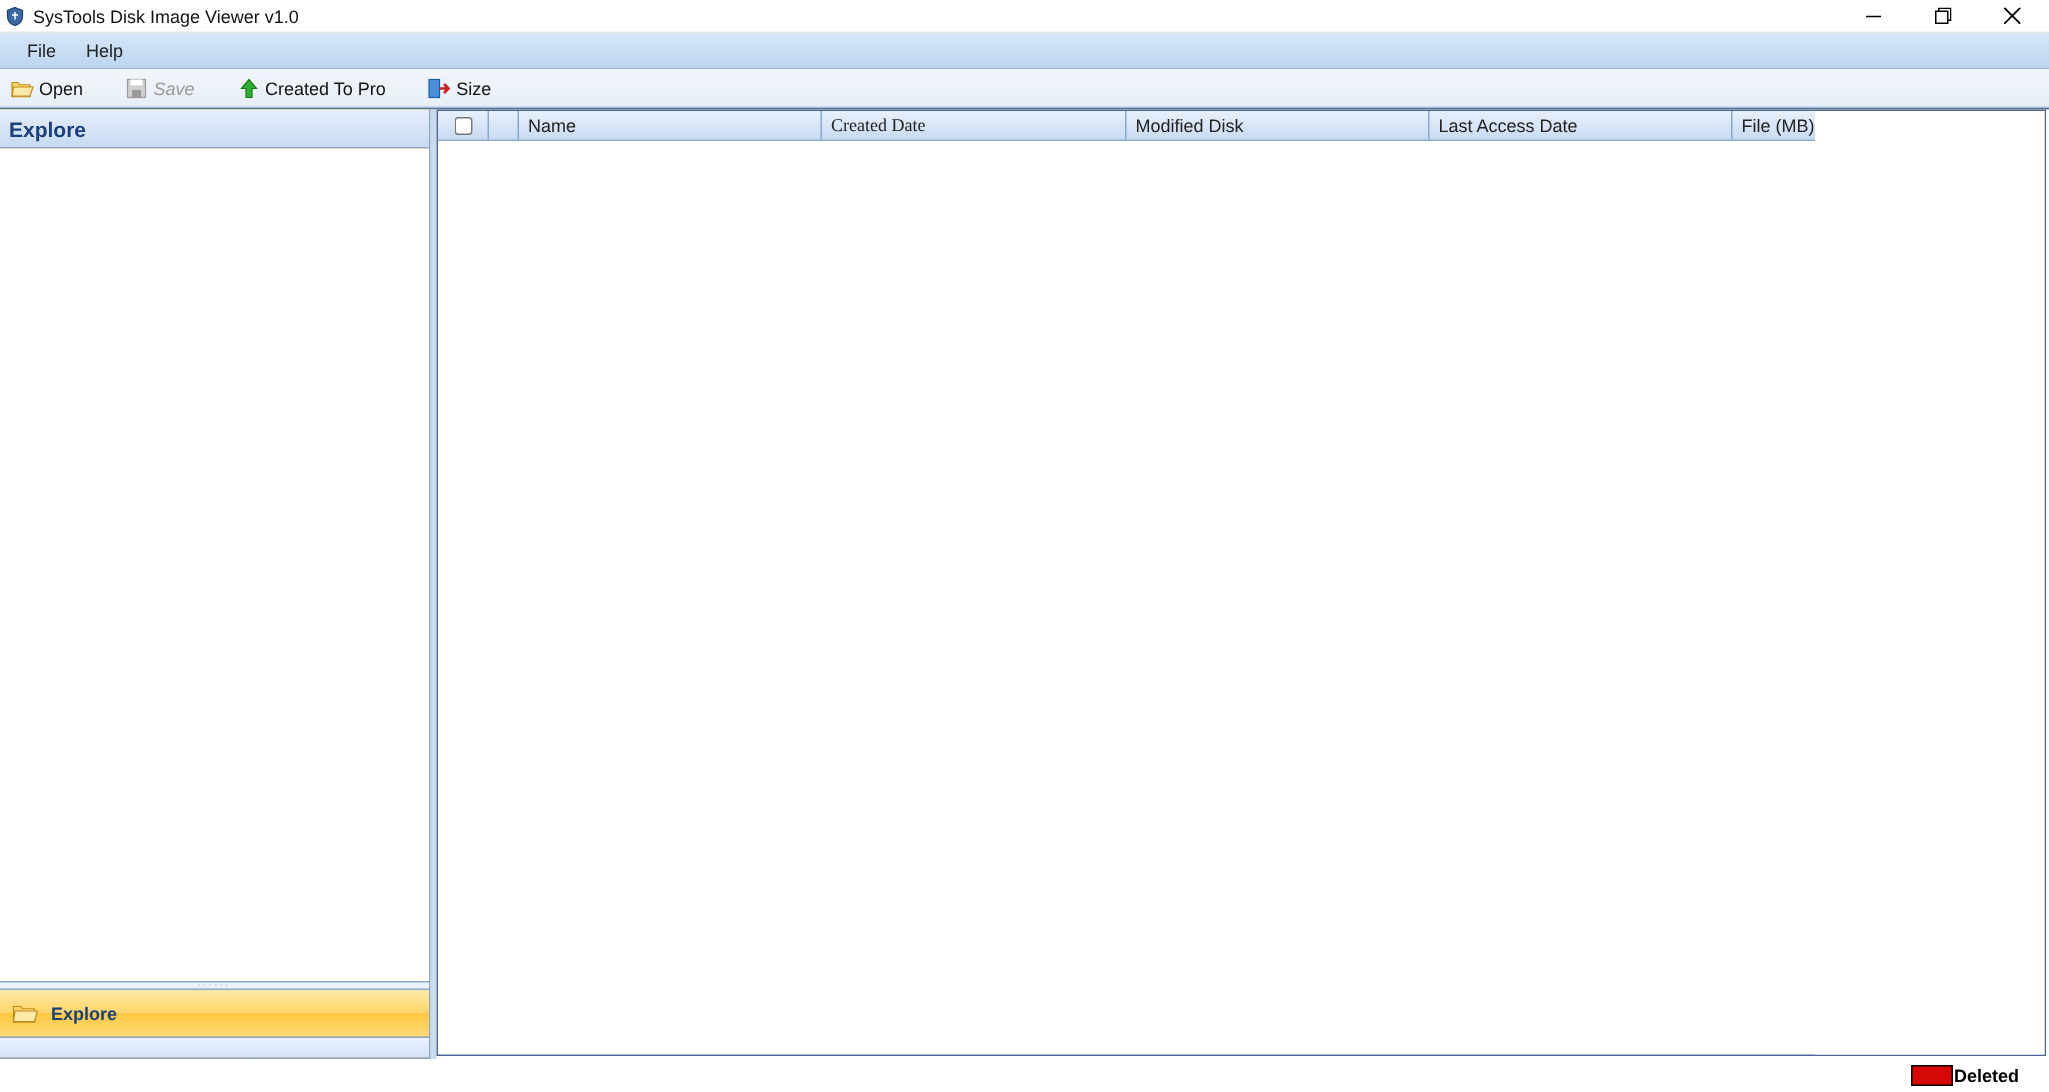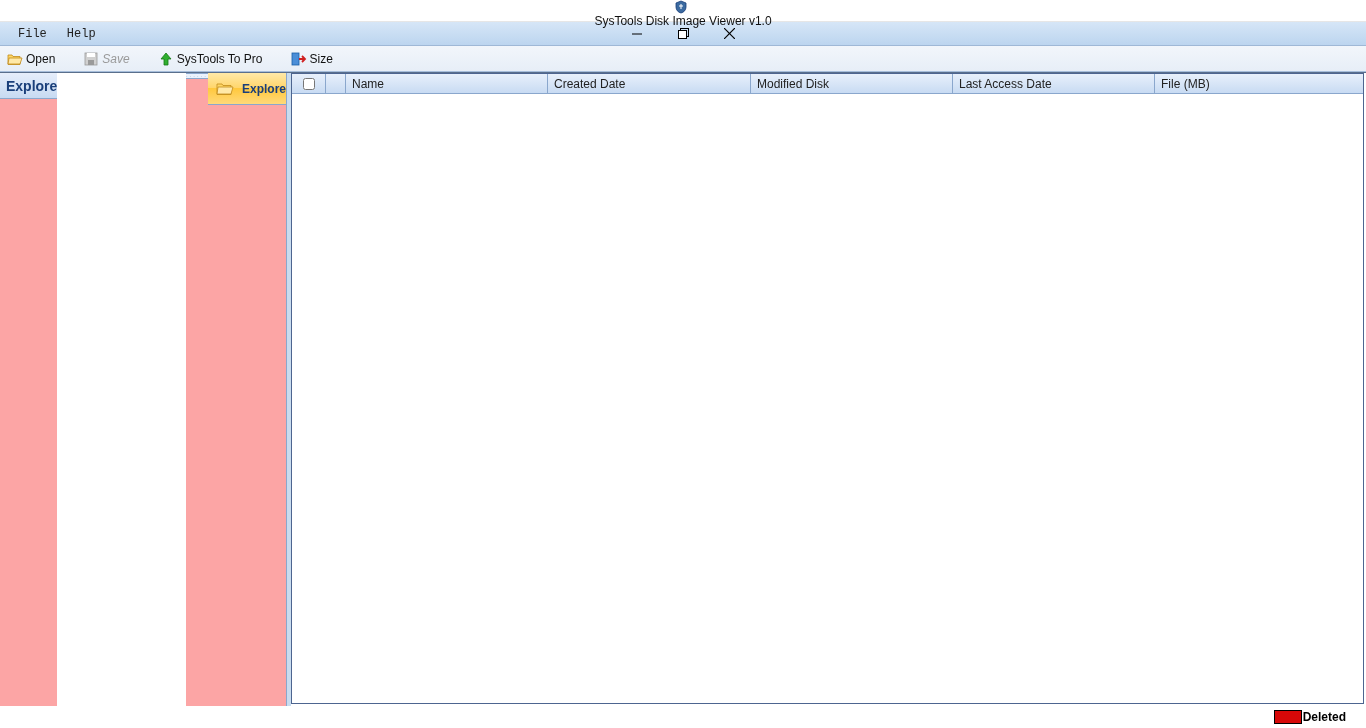"SysTools Disk Image Viewer v1.0" .titlebar { flex-direction: column -> none }
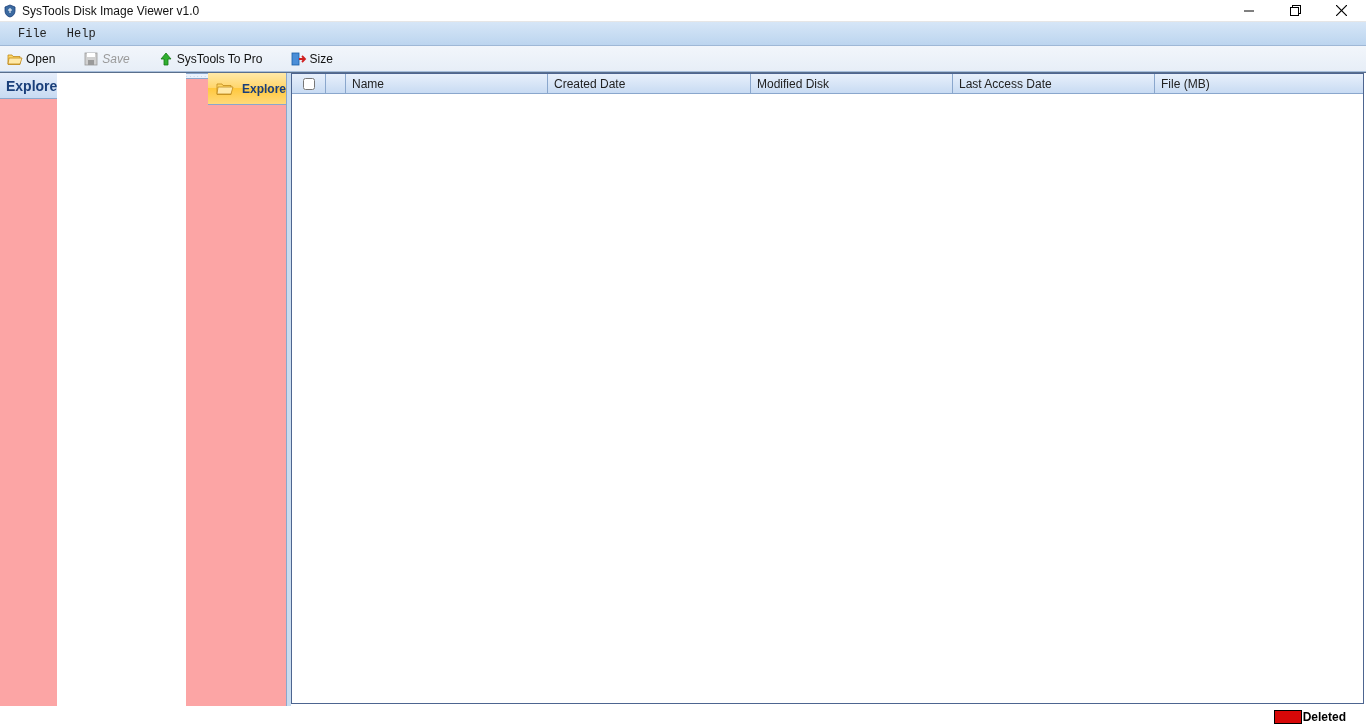"File" .menubar .menu-item { font-family: Liberation Mono, monospace -> none }
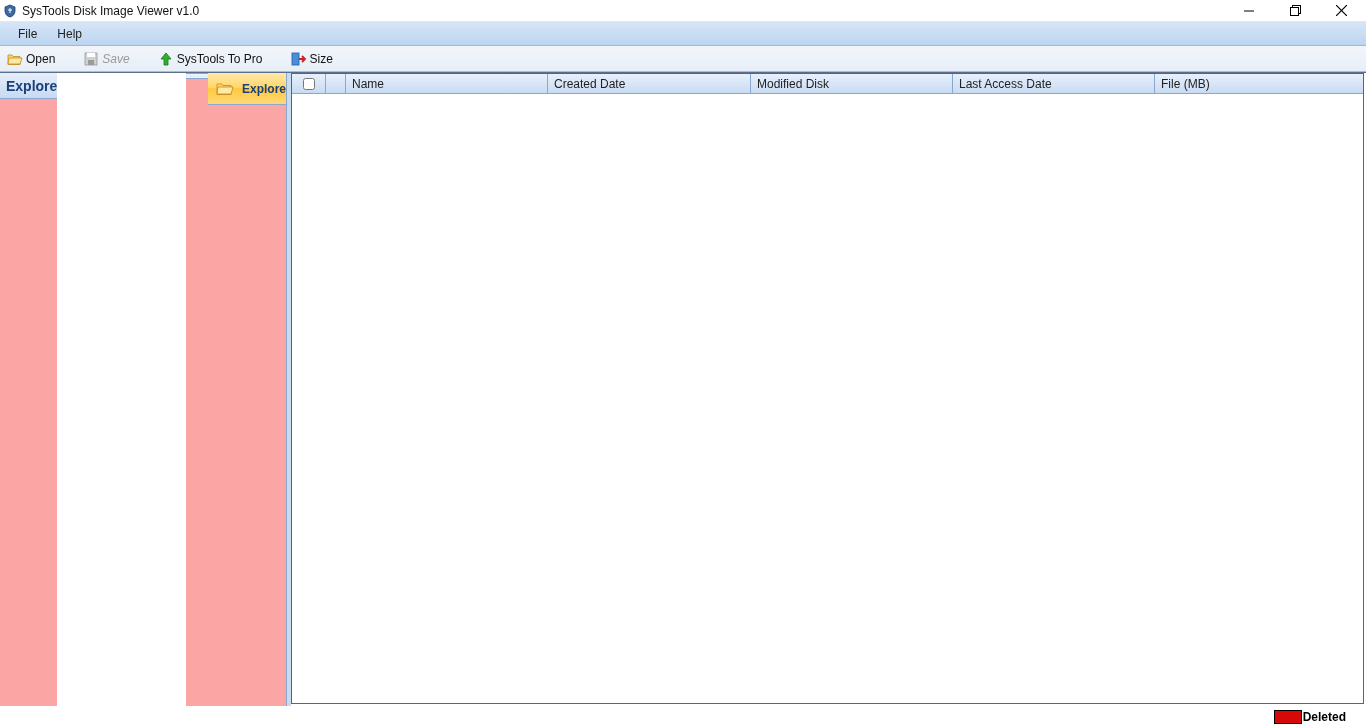"SysTools To Pro" span { text: SysTools -> Created }
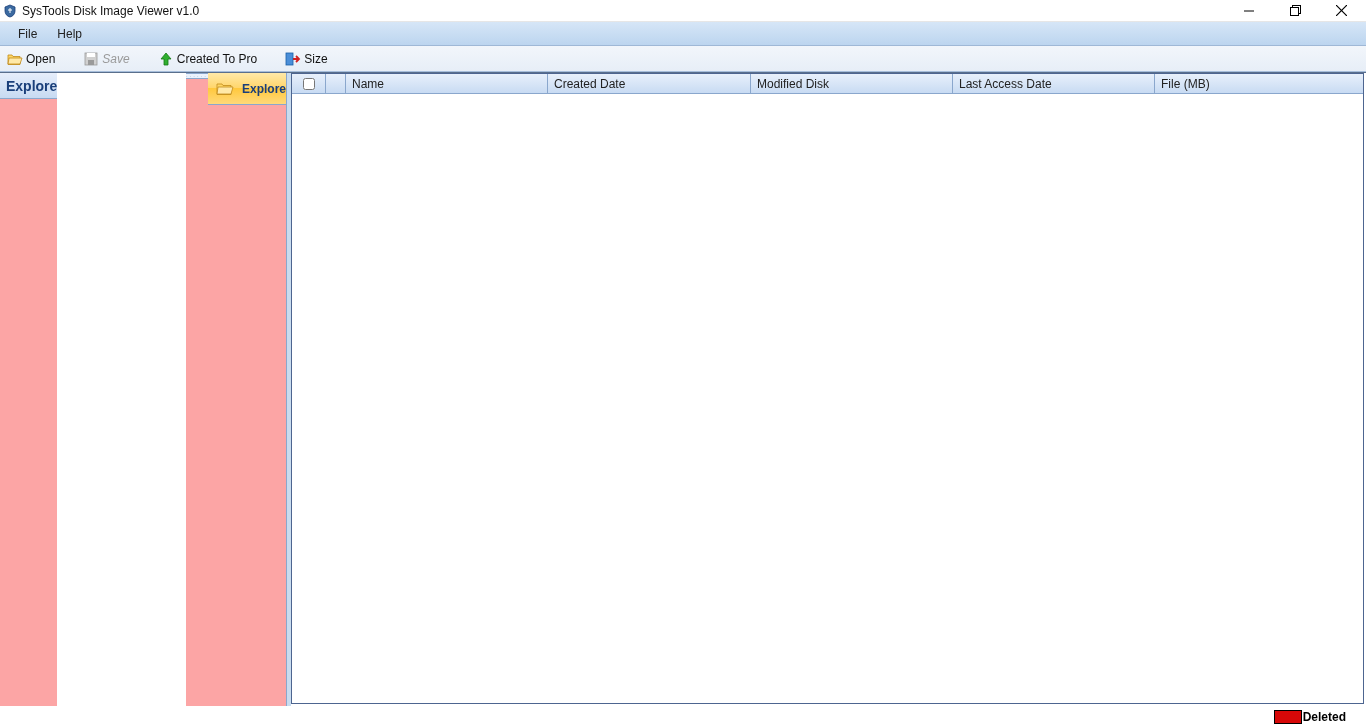"Explore" .left-panel { background: #fca5a5 -> #eab308; flex-direction: row -> column }
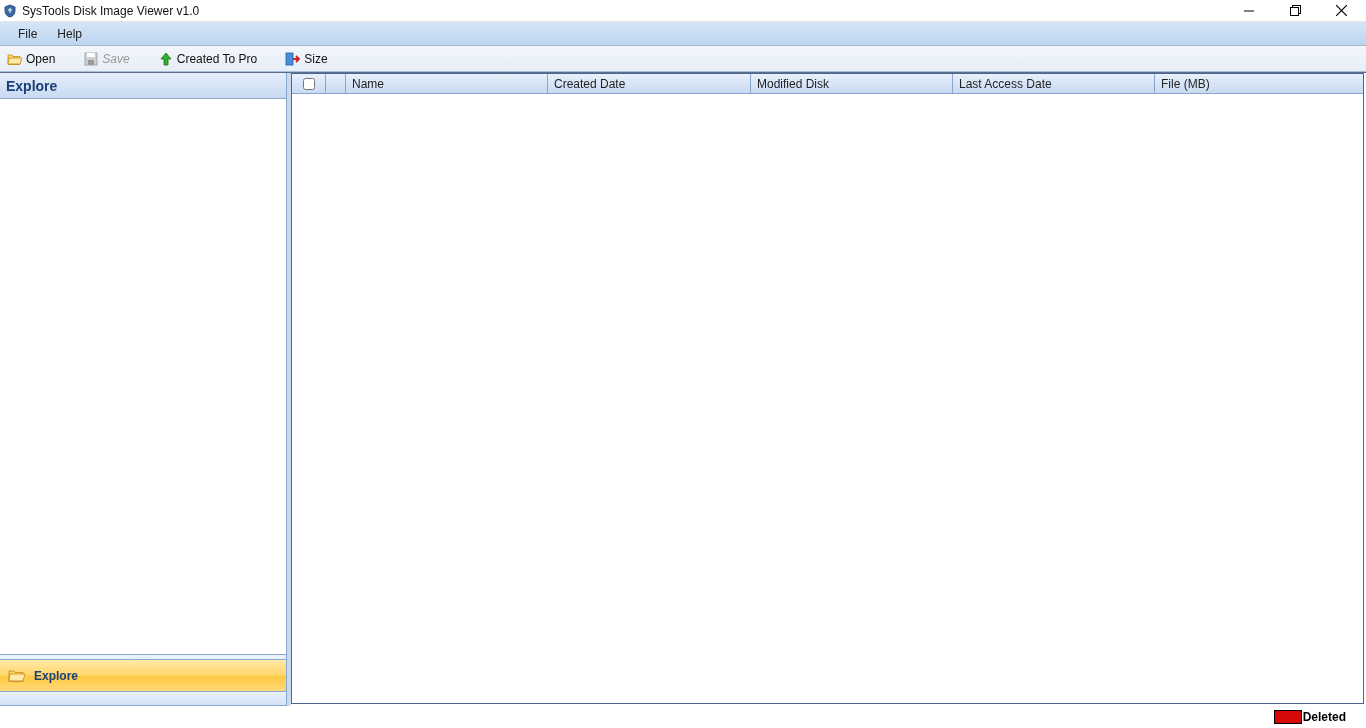"Name" .right-panel { flex-direction: column -> row }
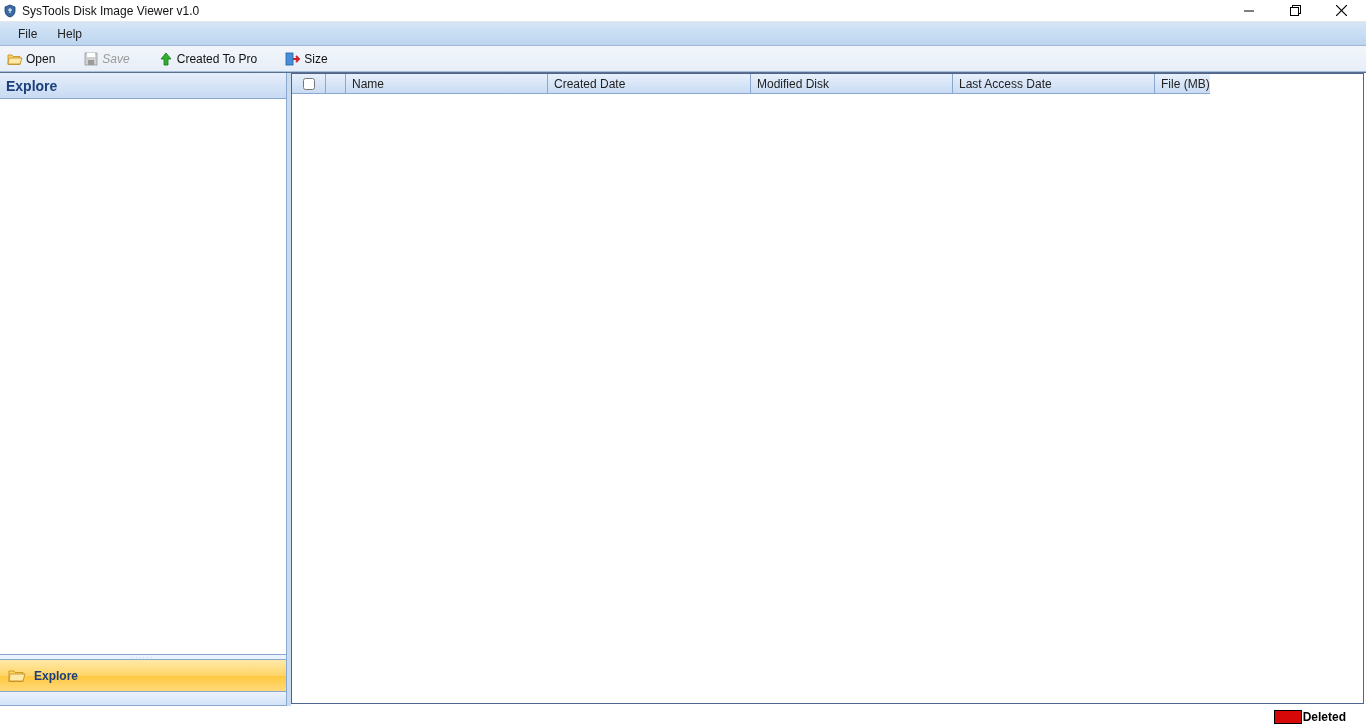"Created Date" .col.c-created { font-family: none -> Liberation Serif, serif }
